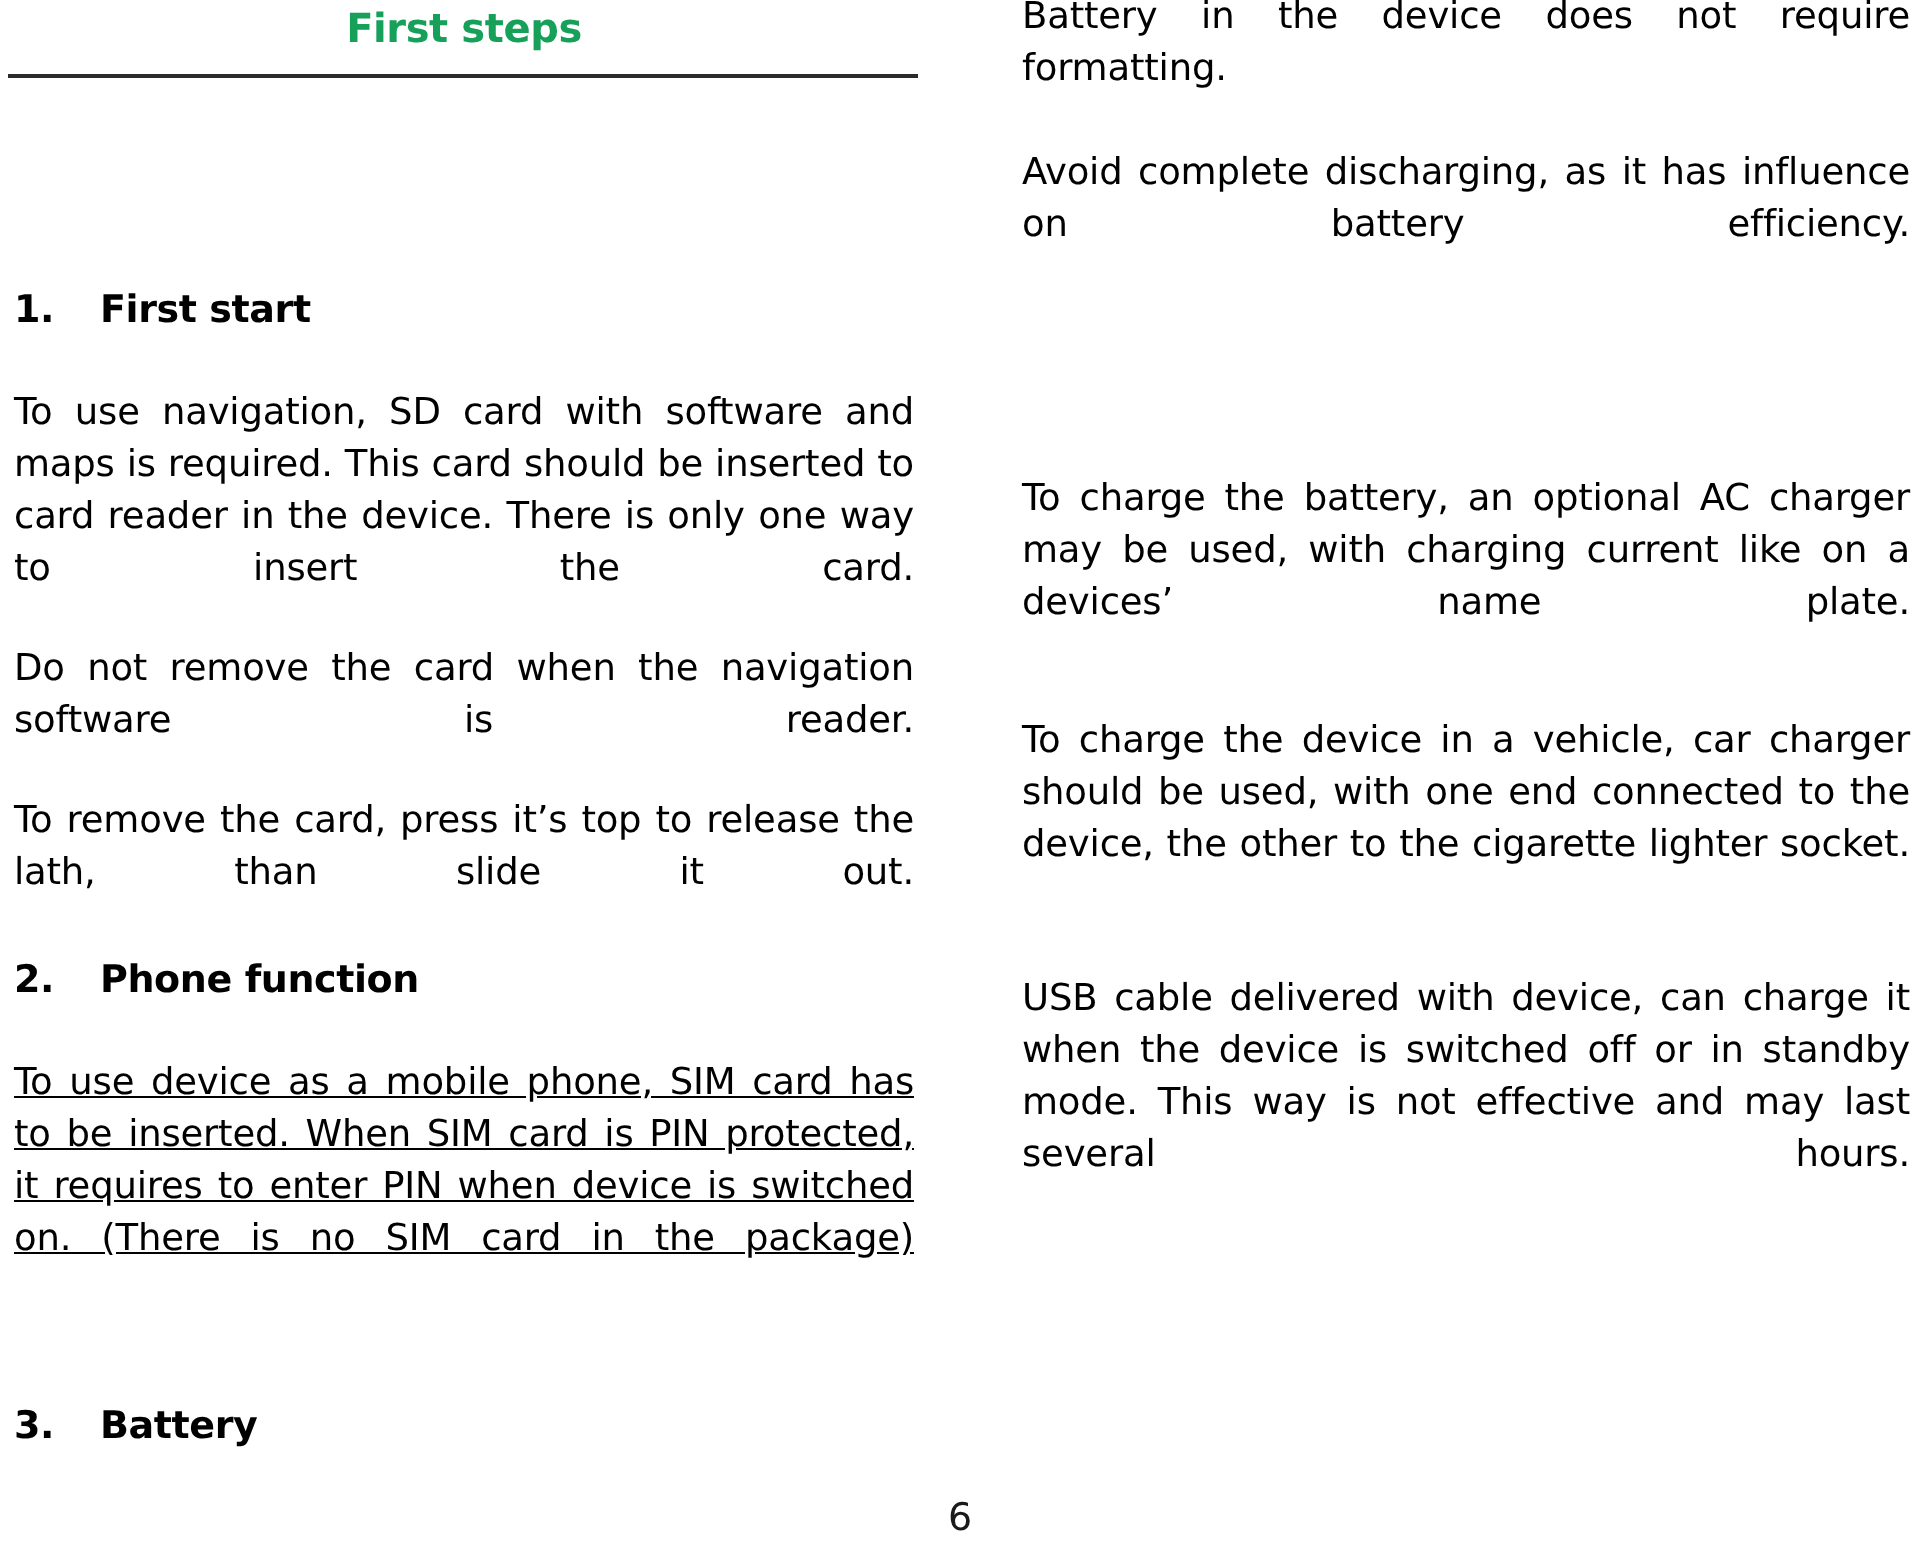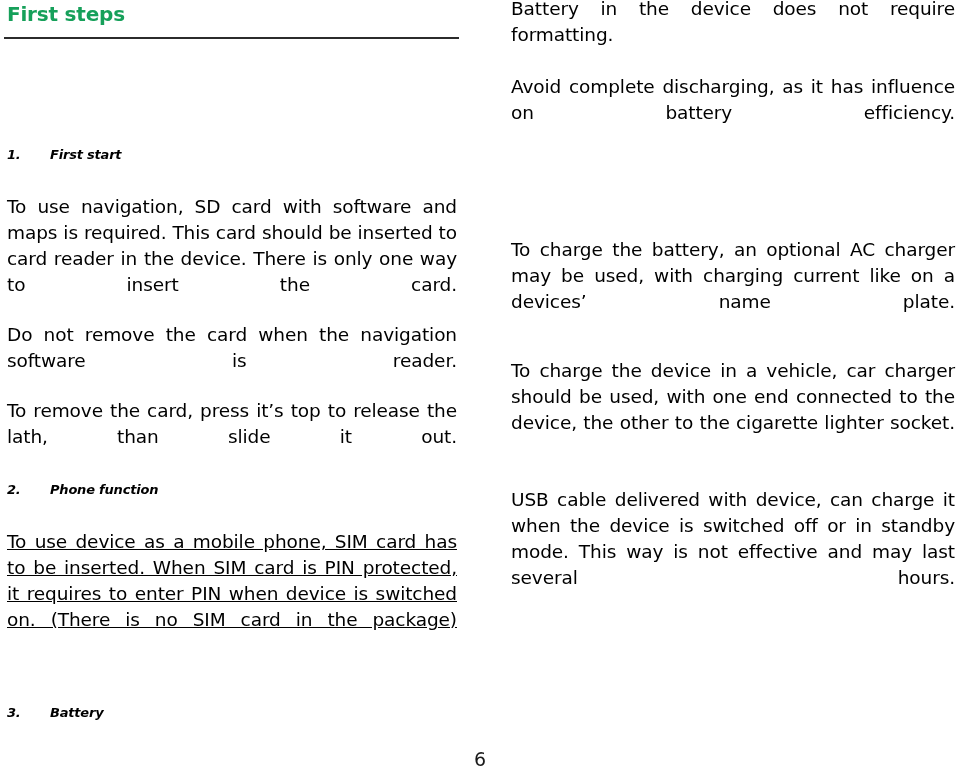"First steps" .doc-header { text-align: none -> center }
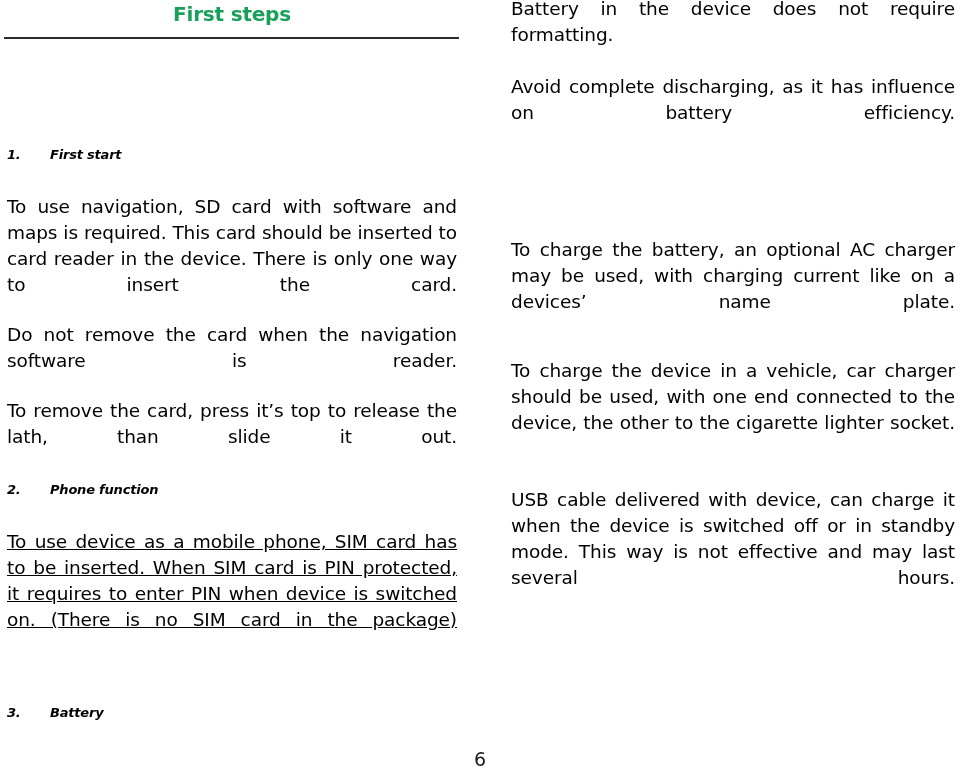"1. First start" .section-heading { font-size: 13px -> 19px; font-style: italic -> none }
